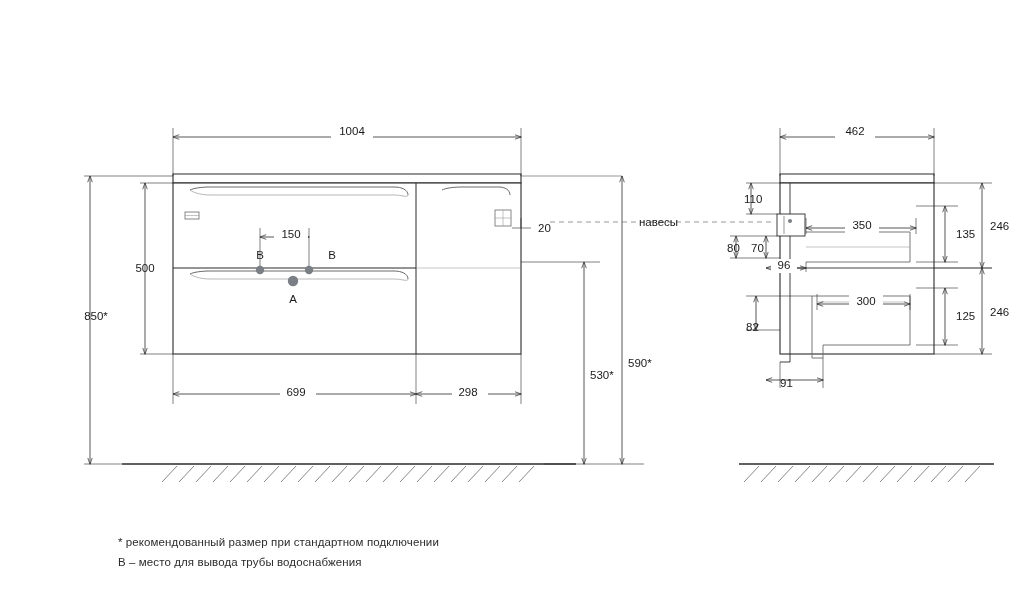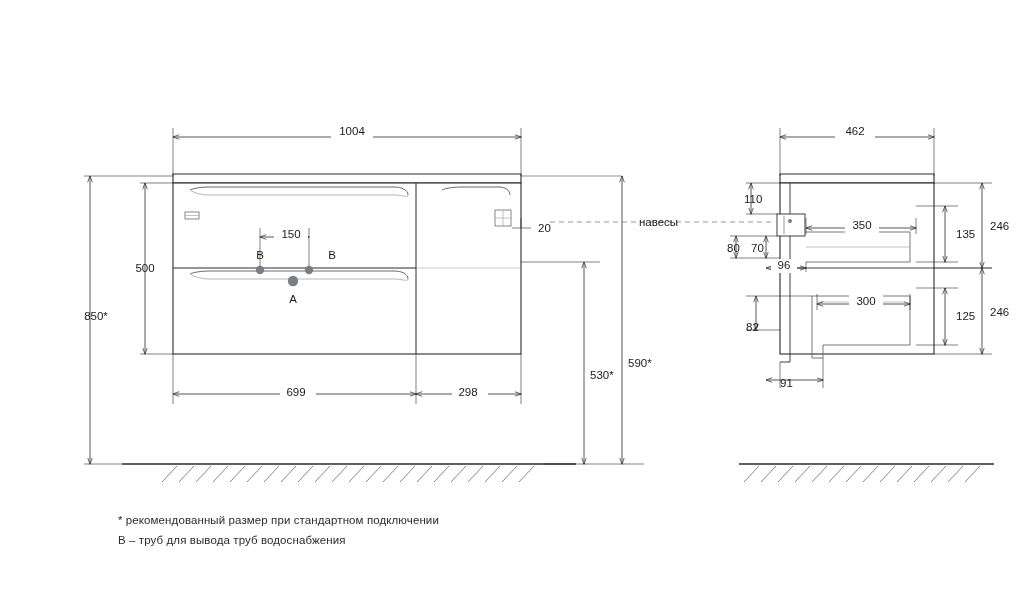"* рекомендованный размер при стандартном" .notes { top: 510px -> 532px }
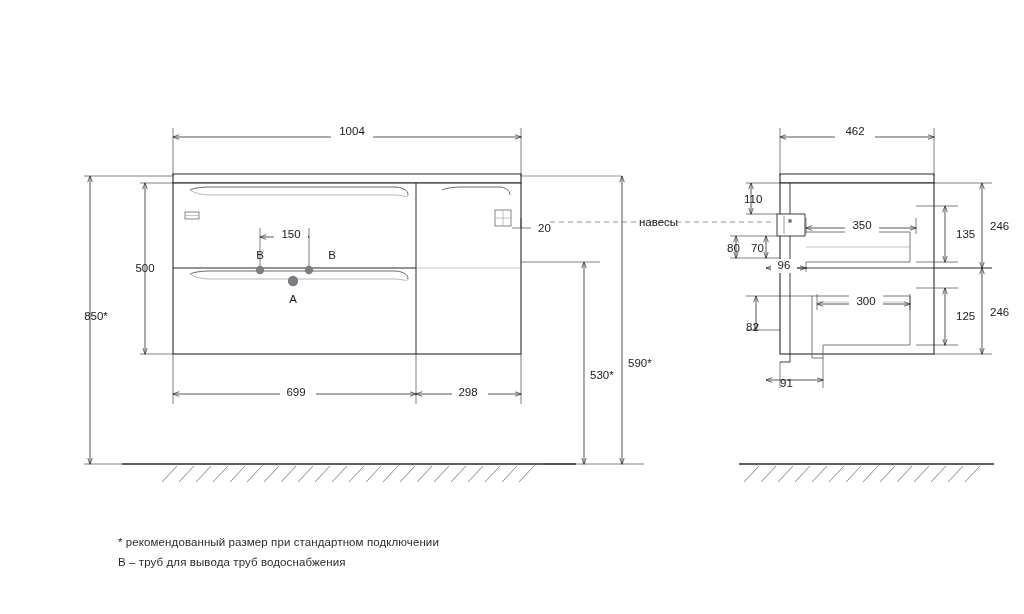"B – труб для вывода" div.note { text: труб для вывода труб -> место для вывода трубы }
